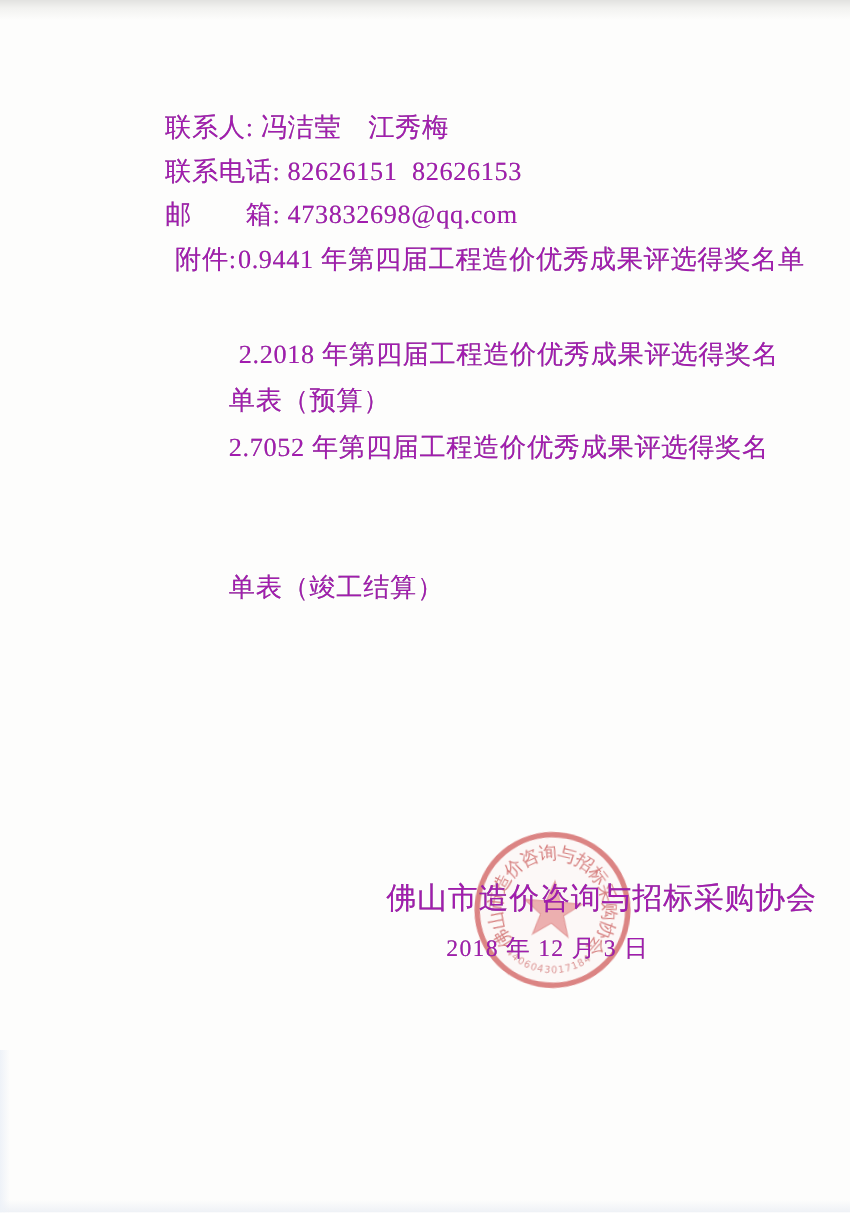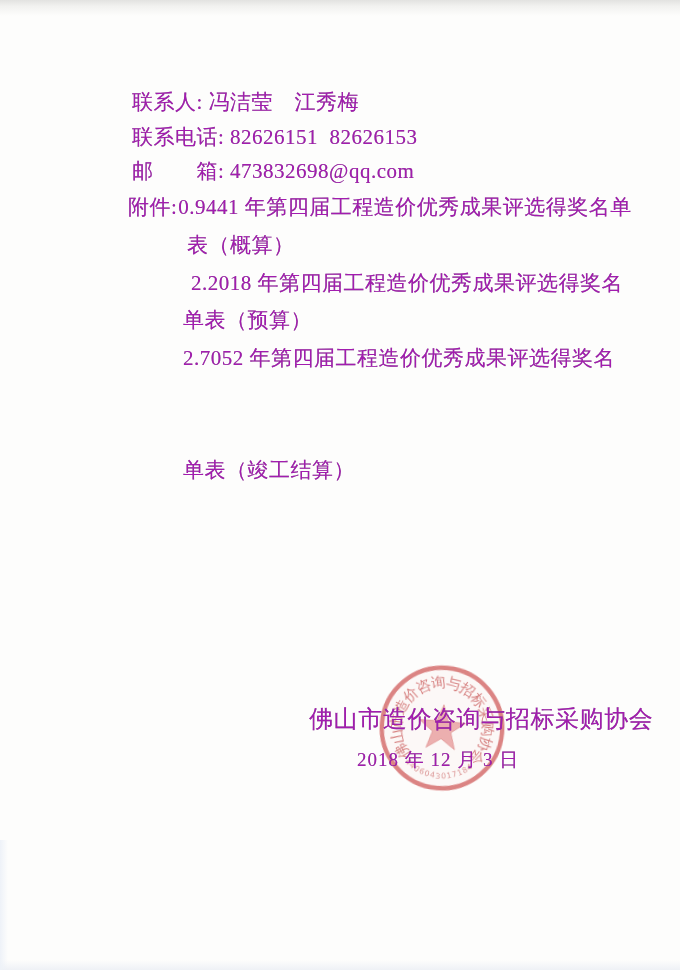"附件:" .l-att-row { left: 128px -> 140px }
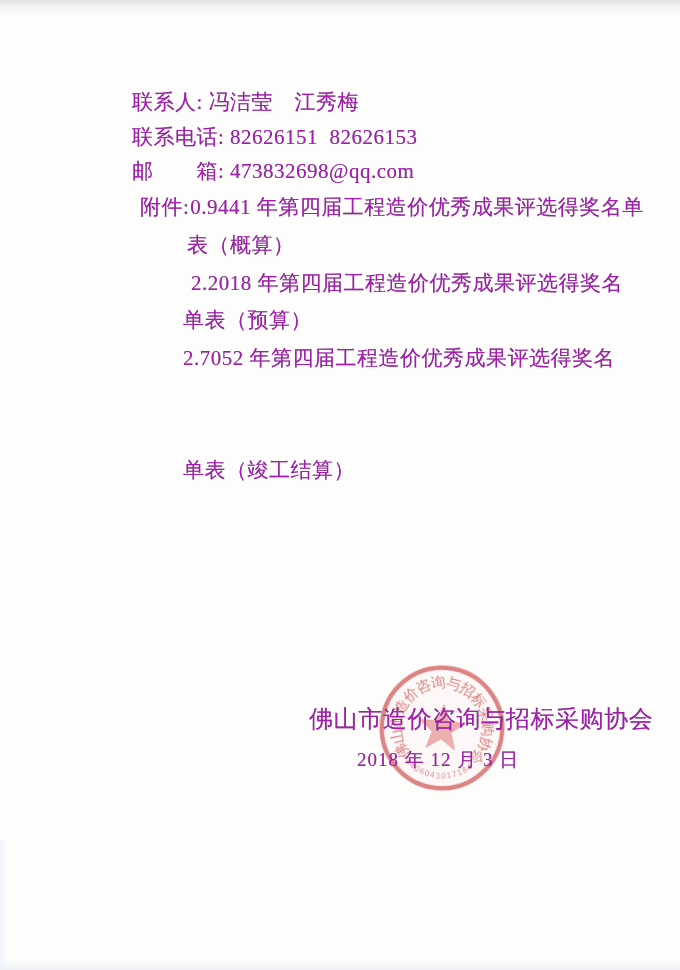"表（概算）" div.txt { html: <div>表（概算）</div> -> none }
